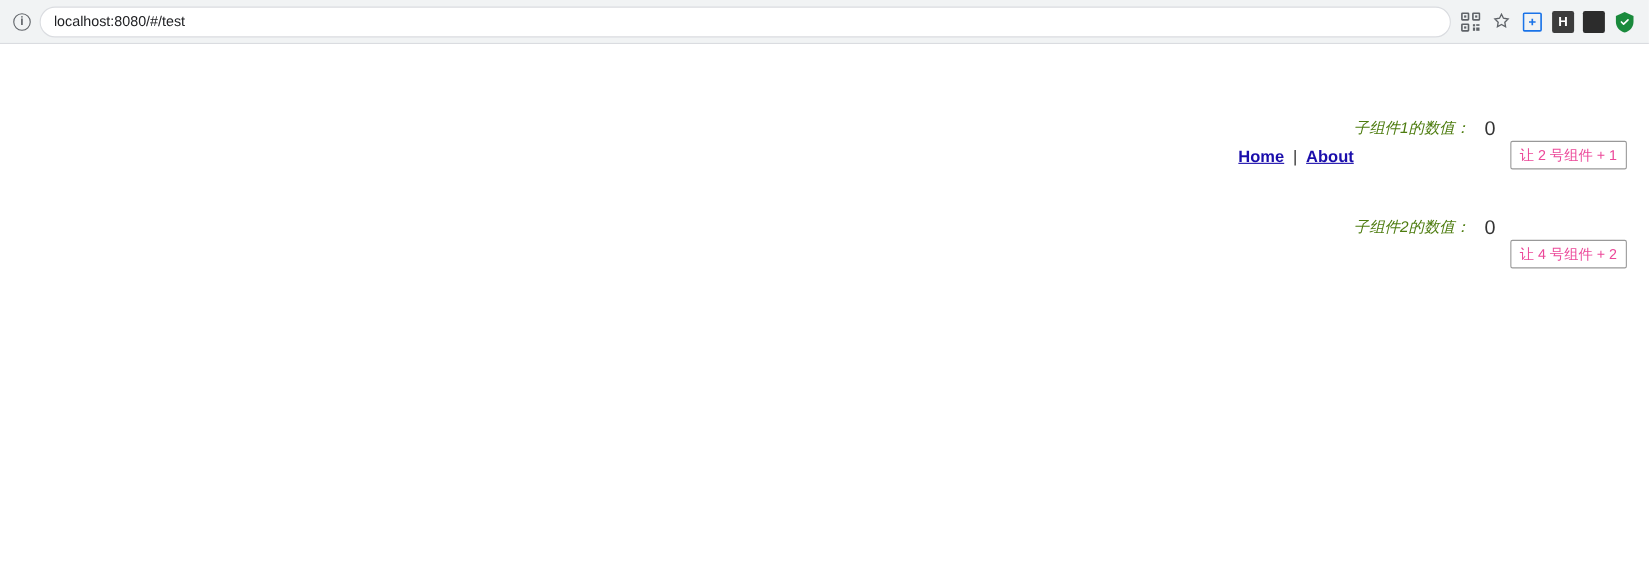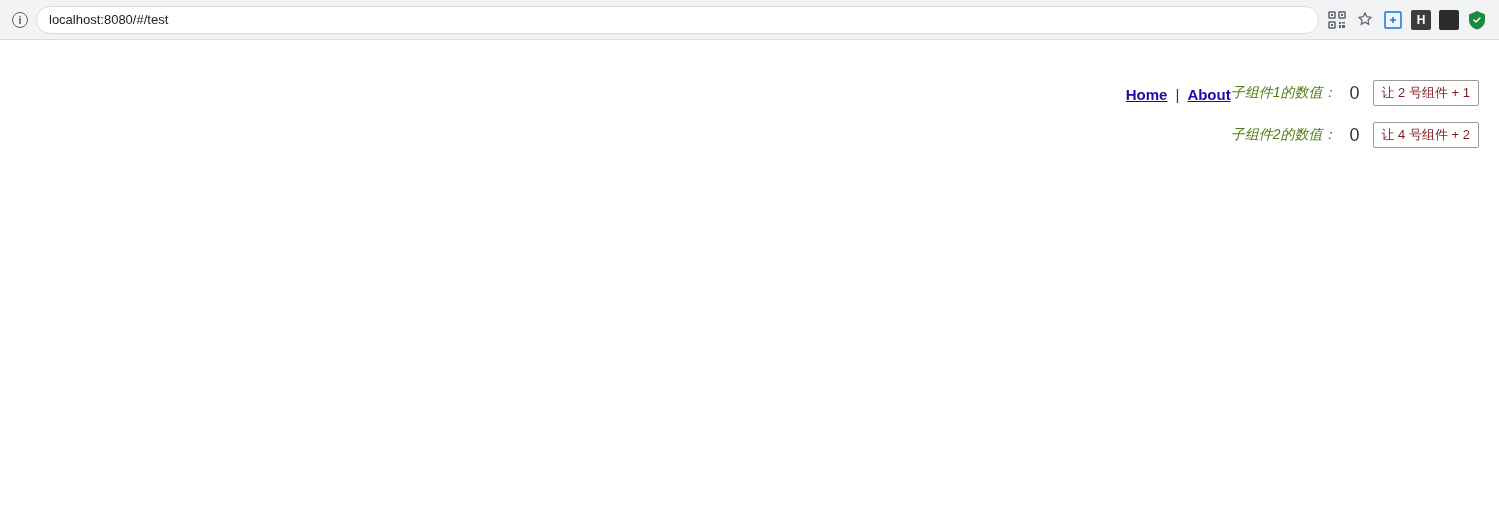"让 2 号组件 + 1" .component-button { color: #7f1d1d -> #ec4899; margin-top: none -> 48px }
